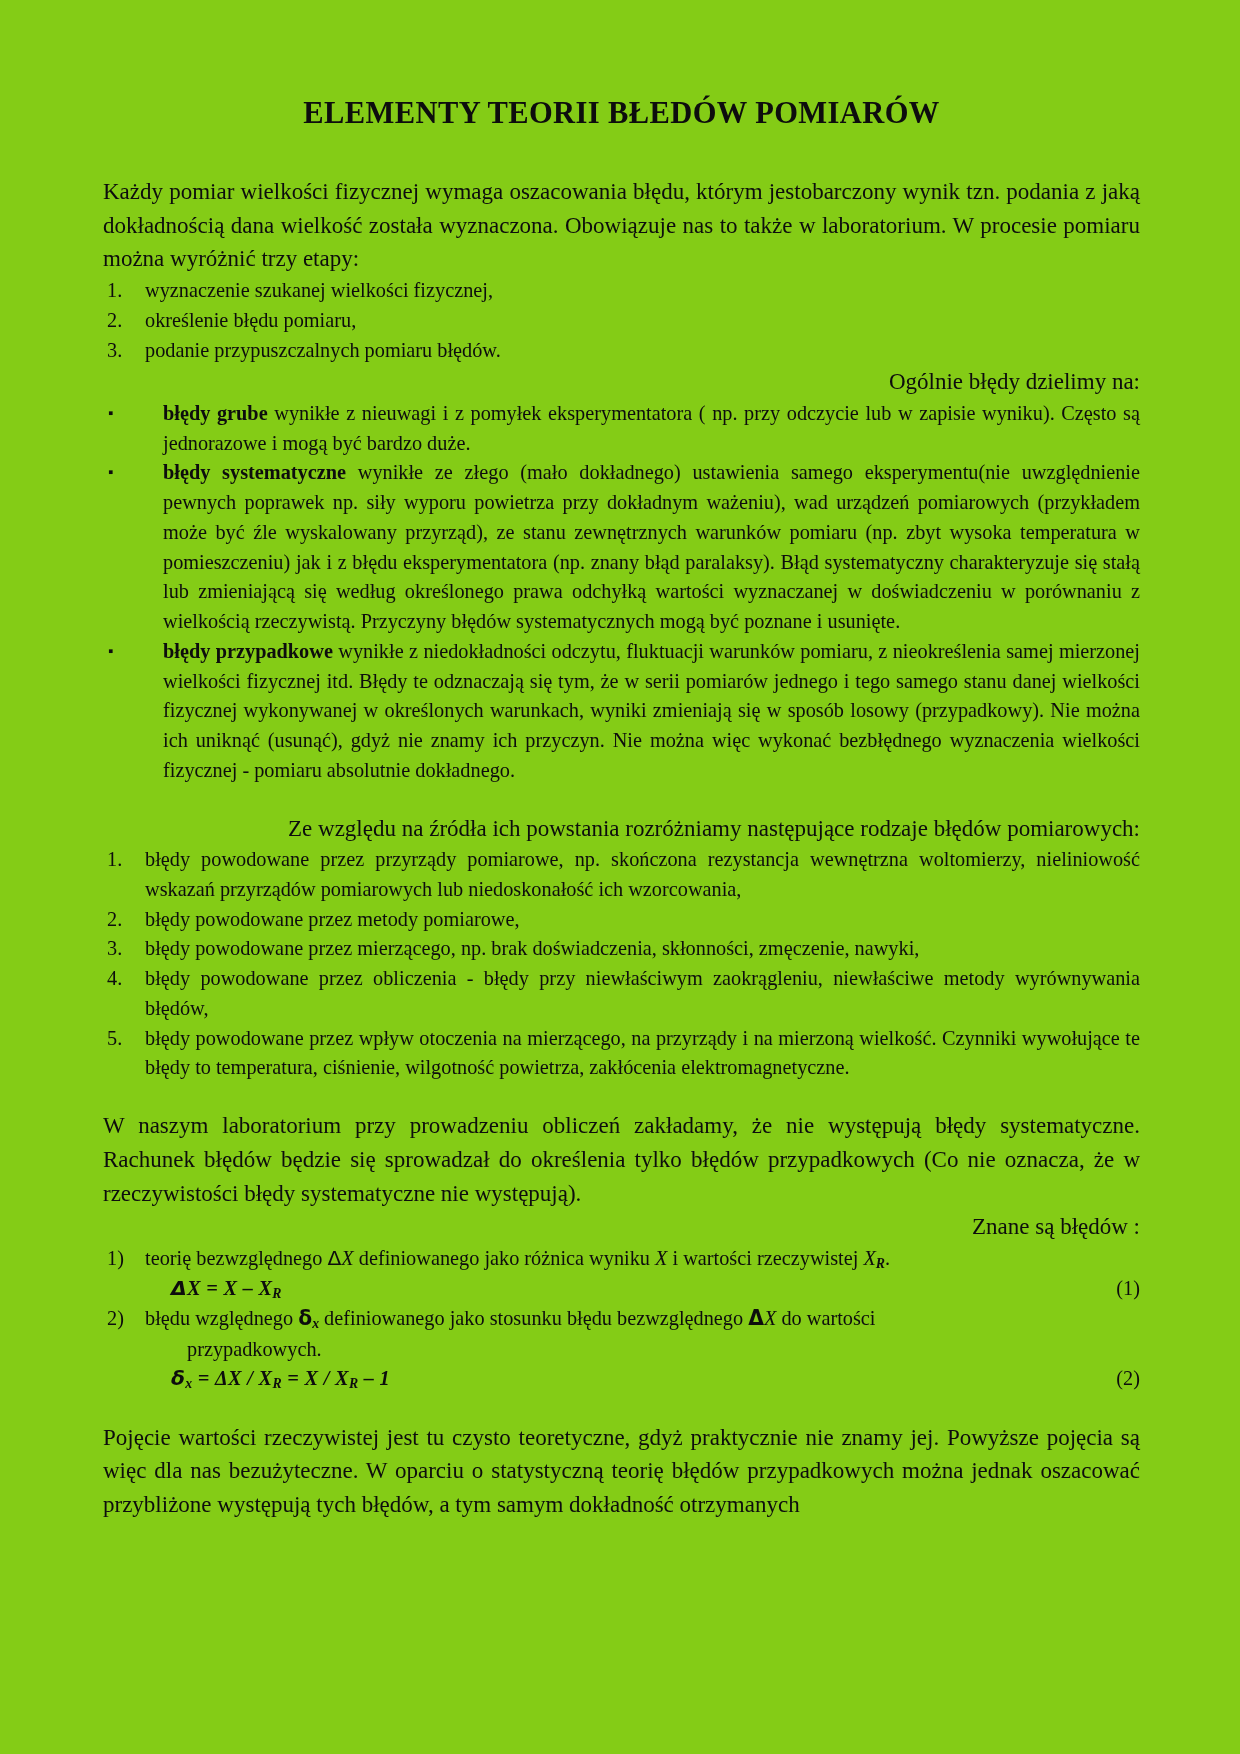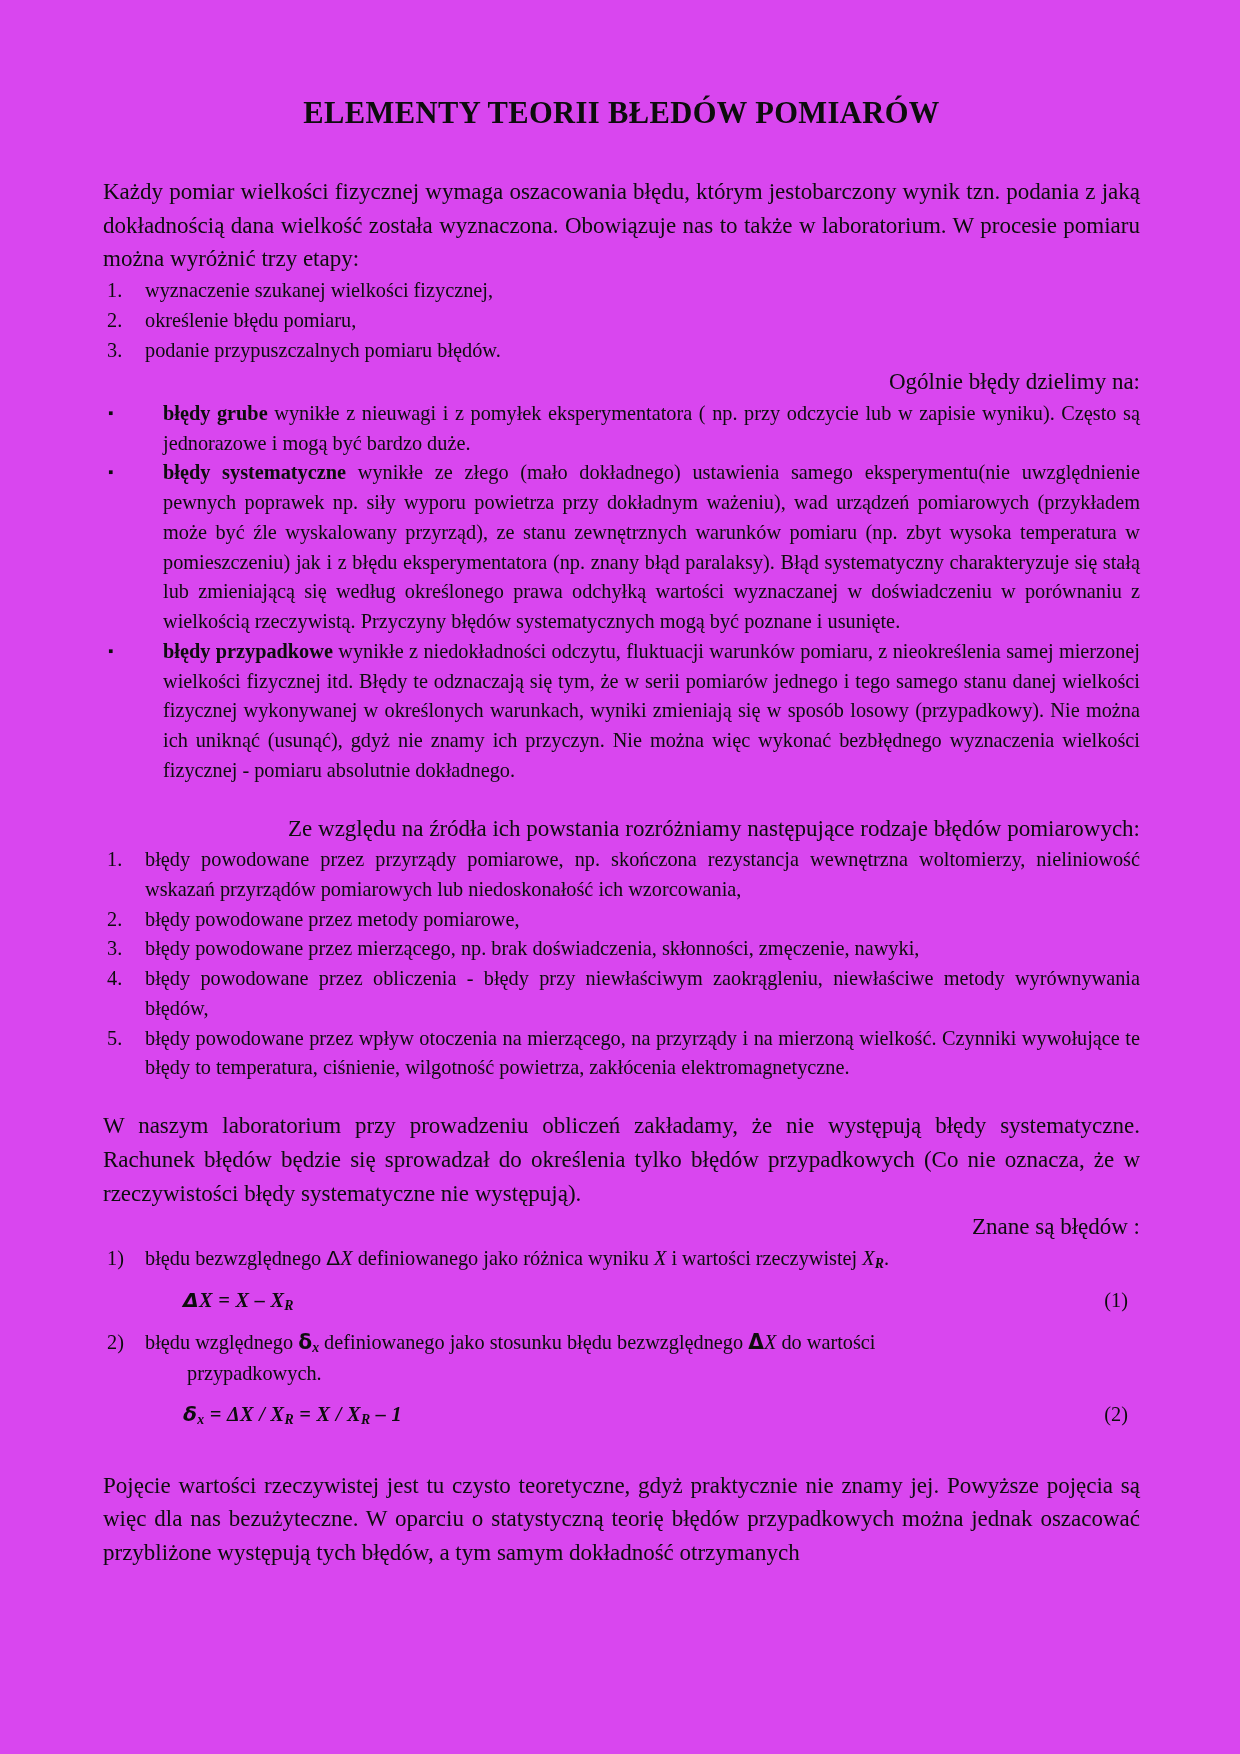"ELEMENTY TEORII BŁEDÓW POMIARÓW" .page { background: #d946ef -> #84cc16 }
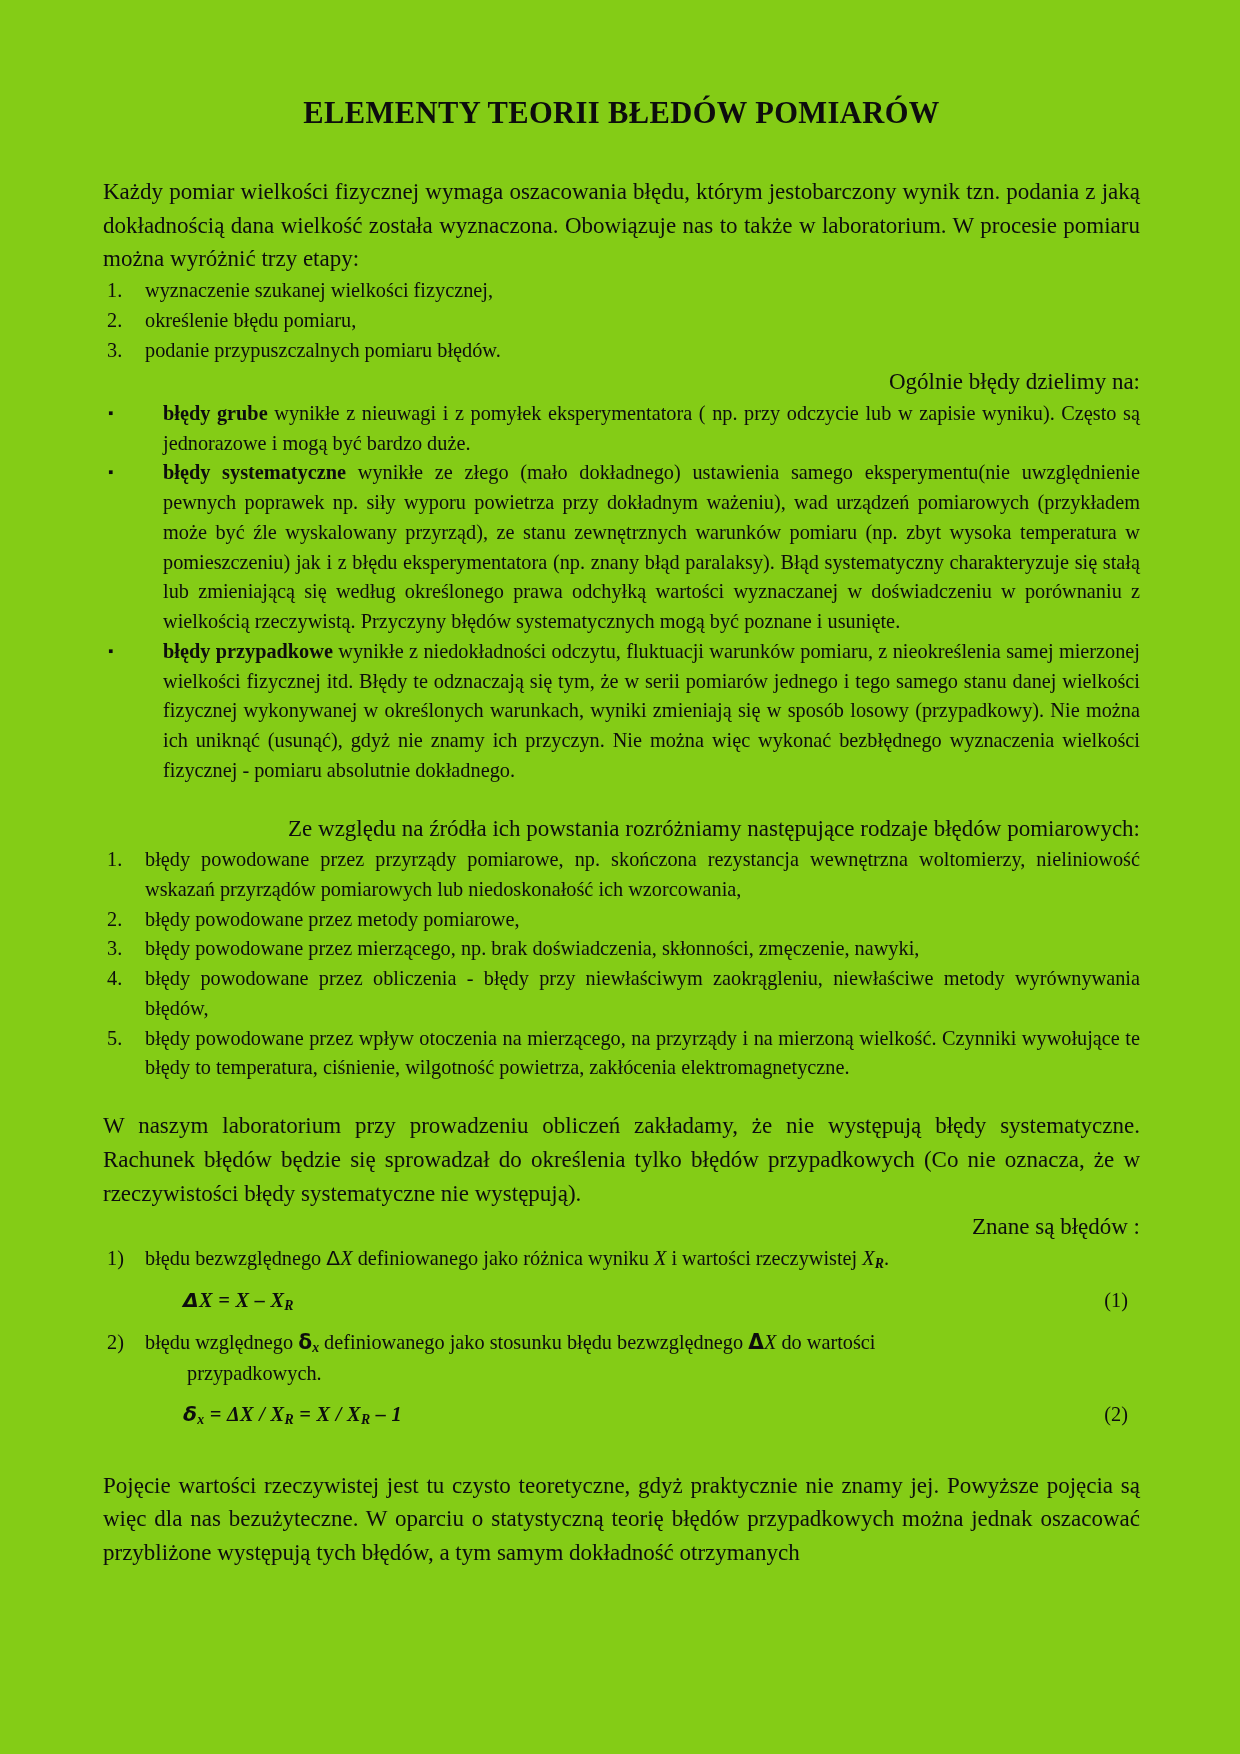"błędu bezwzględnego" span { text: błędu -> teorię }
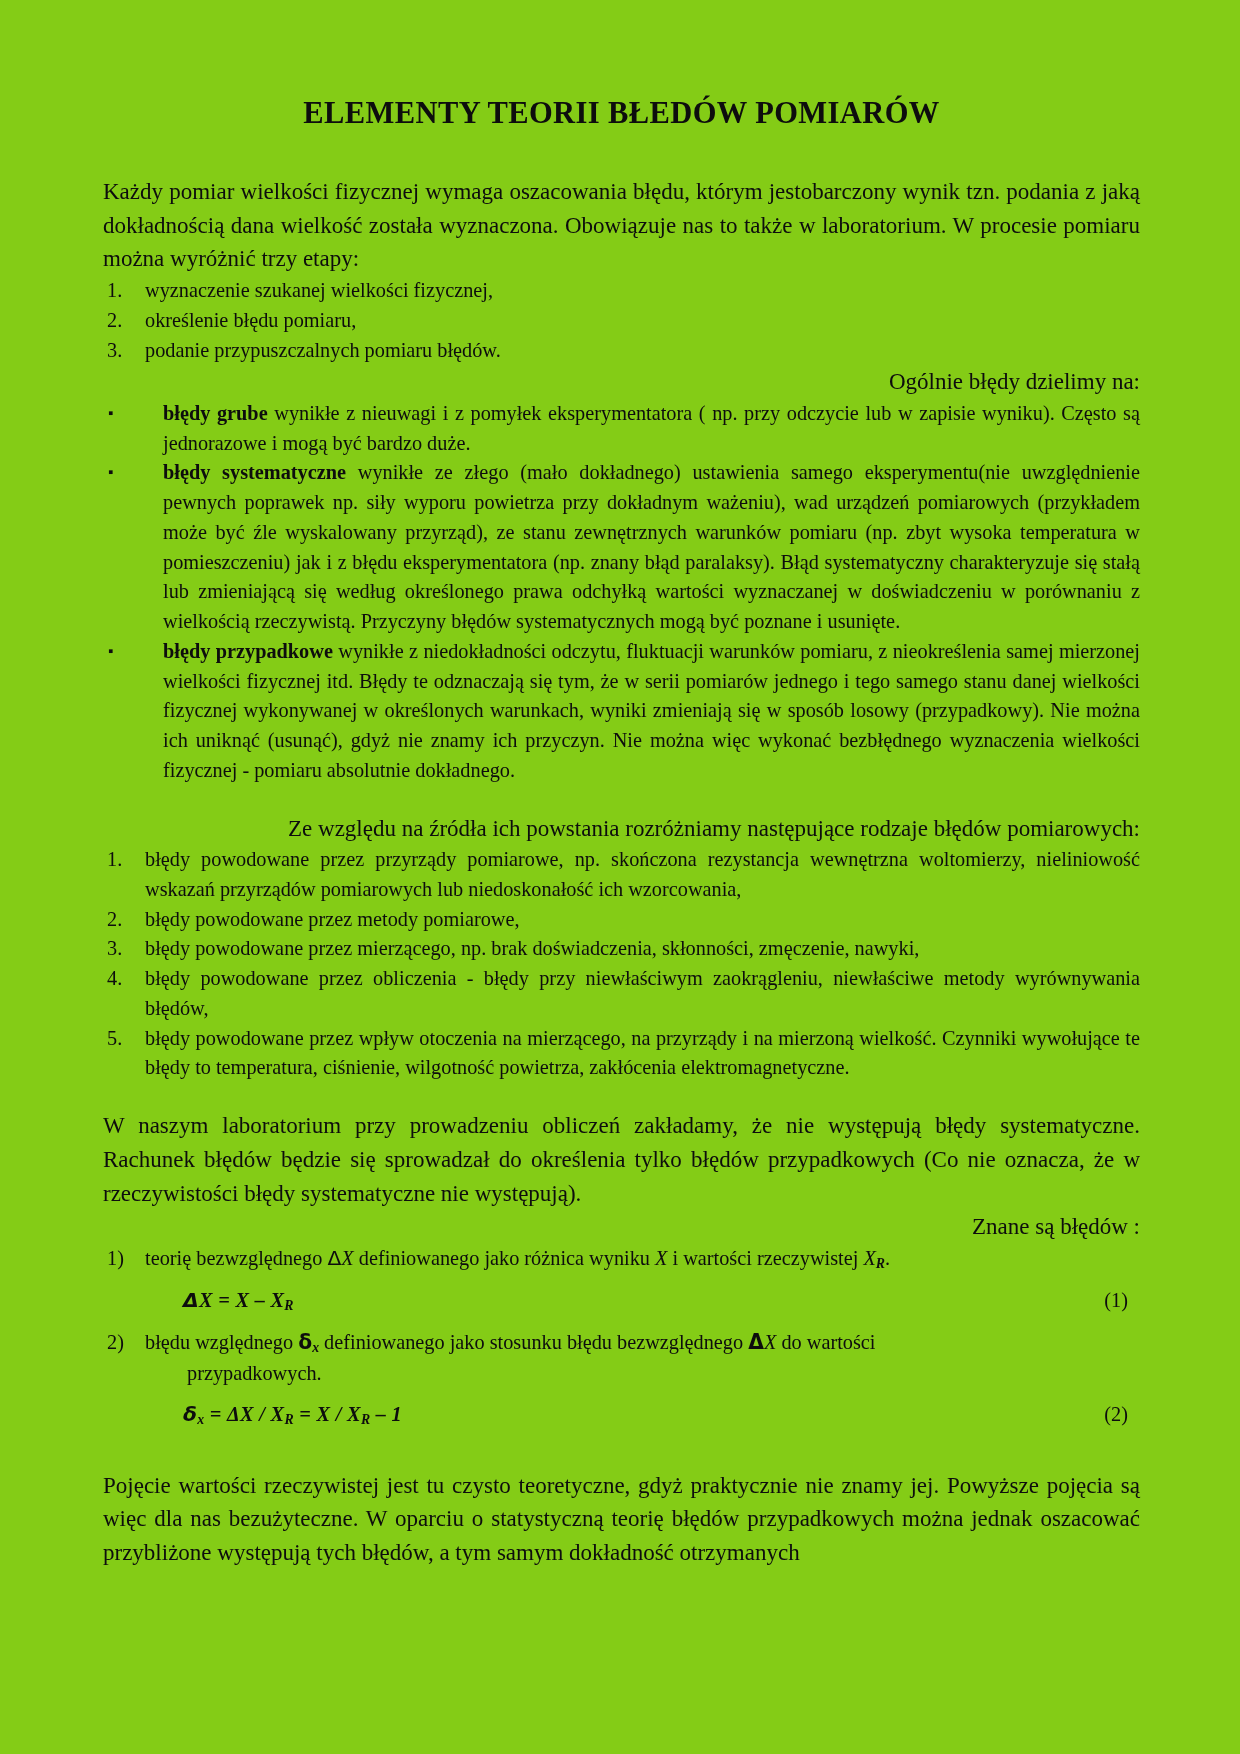"ΔX = X – XR" .eq-row { margin: 12px -> 0 }
